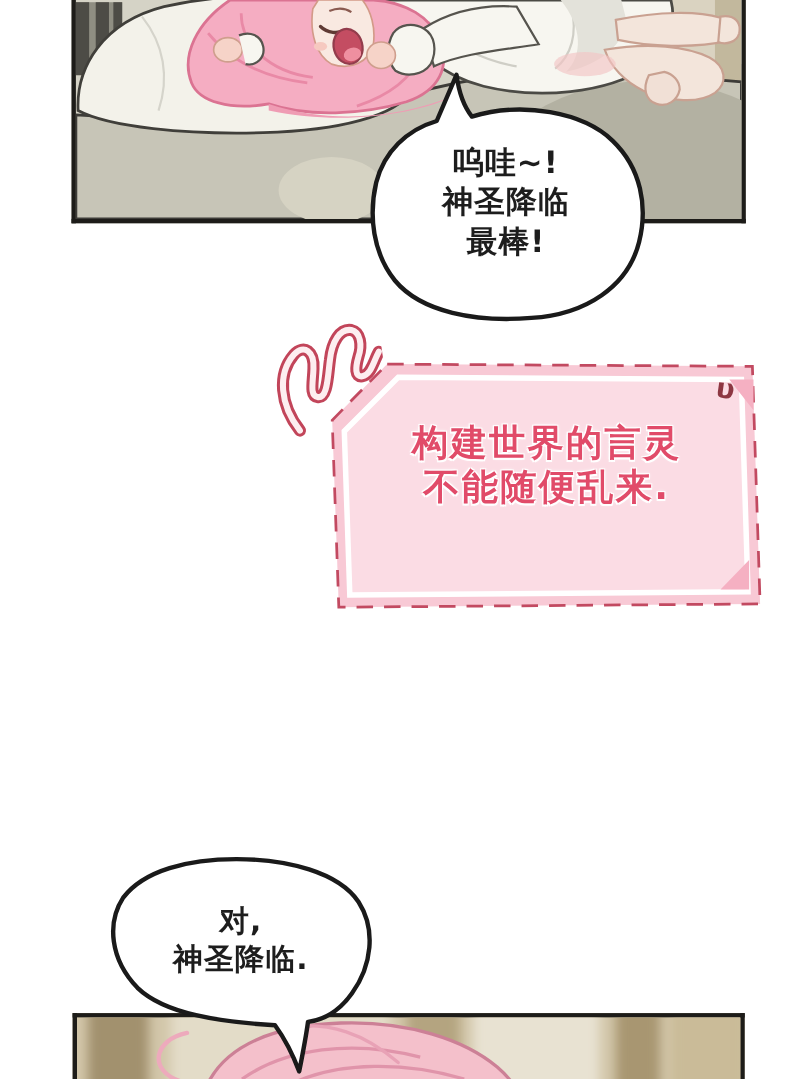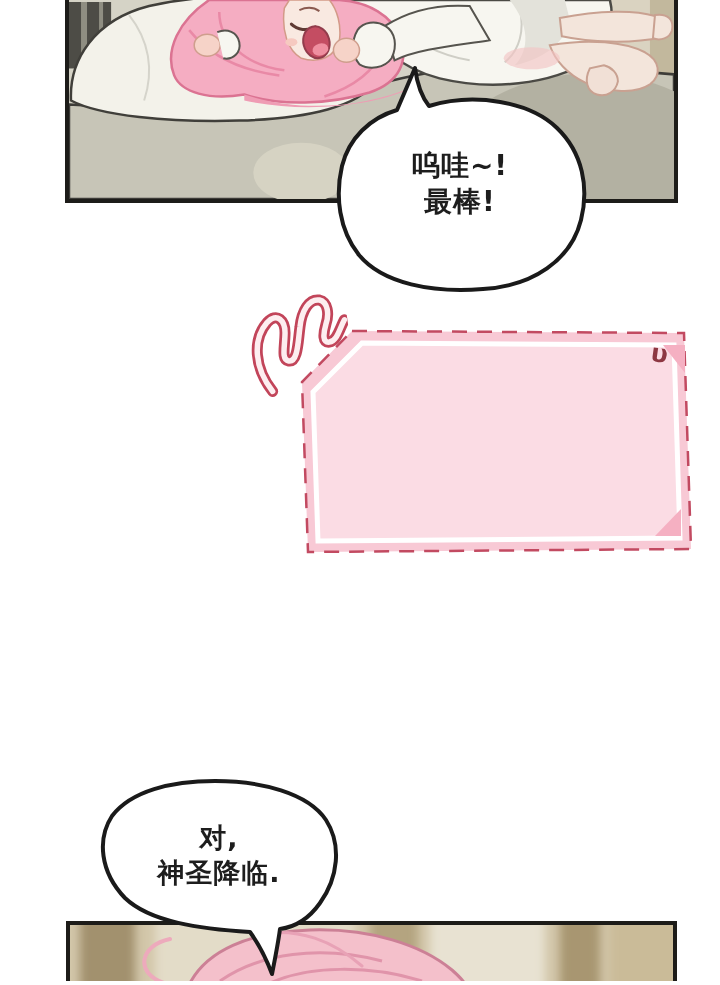"神圣降临" div { html: none -> <div>神圣降临</div> }
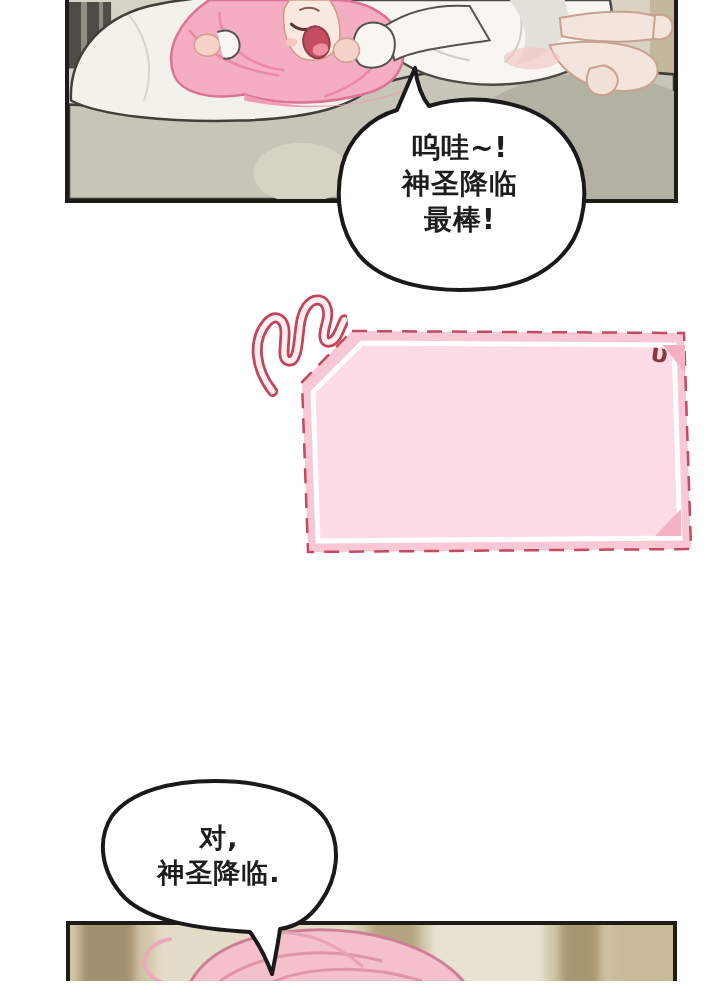"构建世界的言灵" div { html: none -> <div>构建世界的言灵</div> }
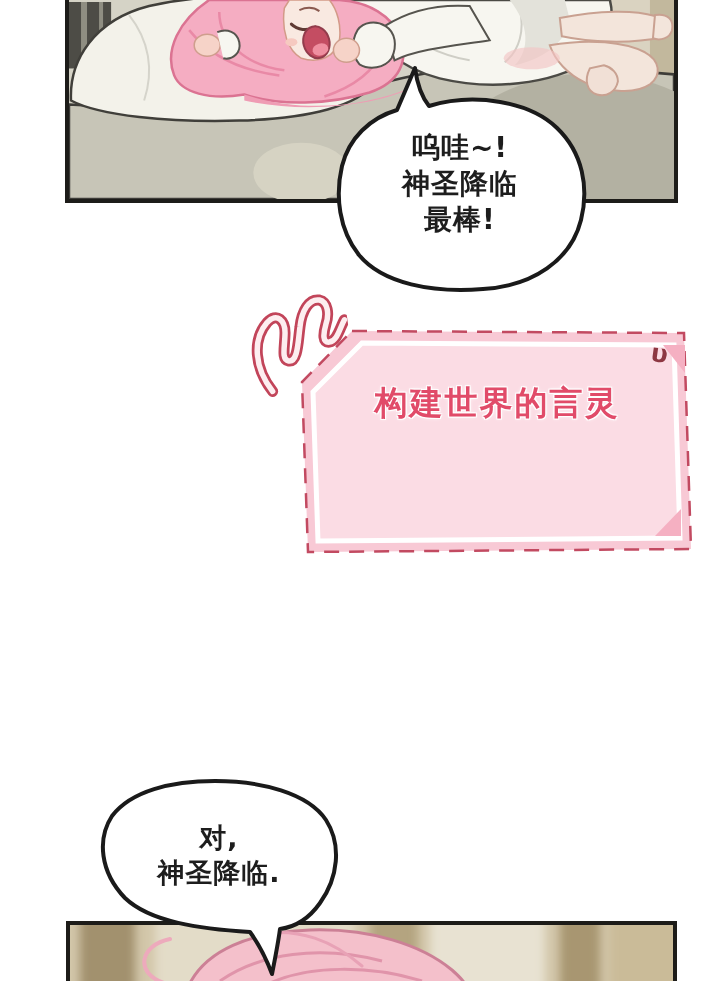"不能随便乱来." div { html: none -> <div>不能随便乱来.</div> }
